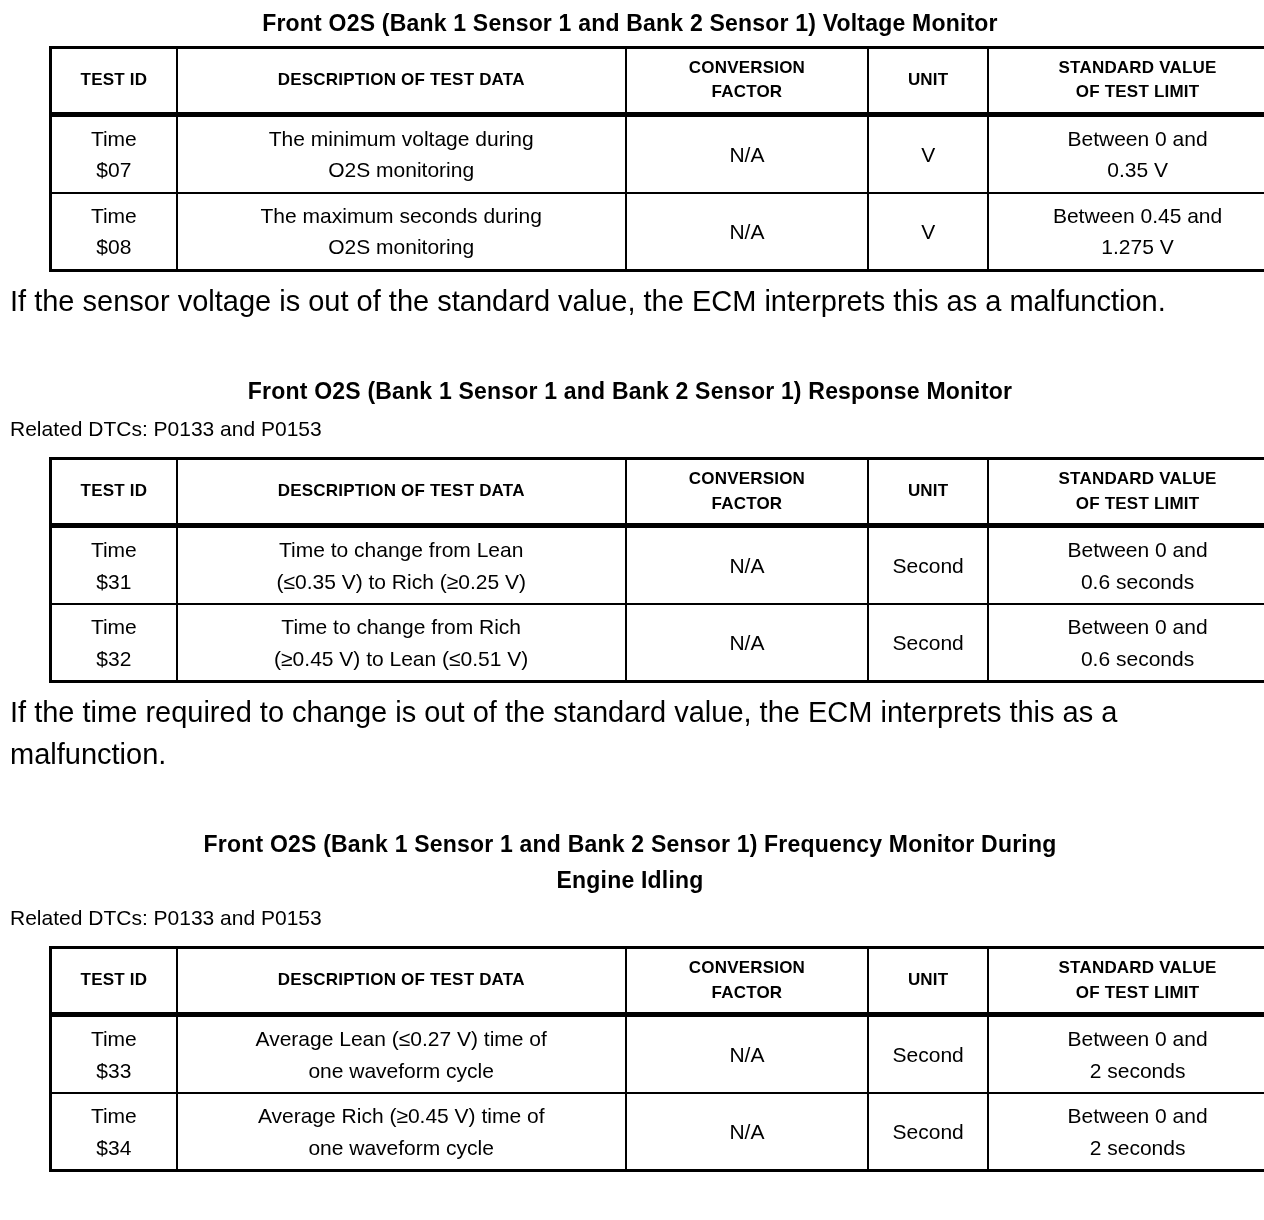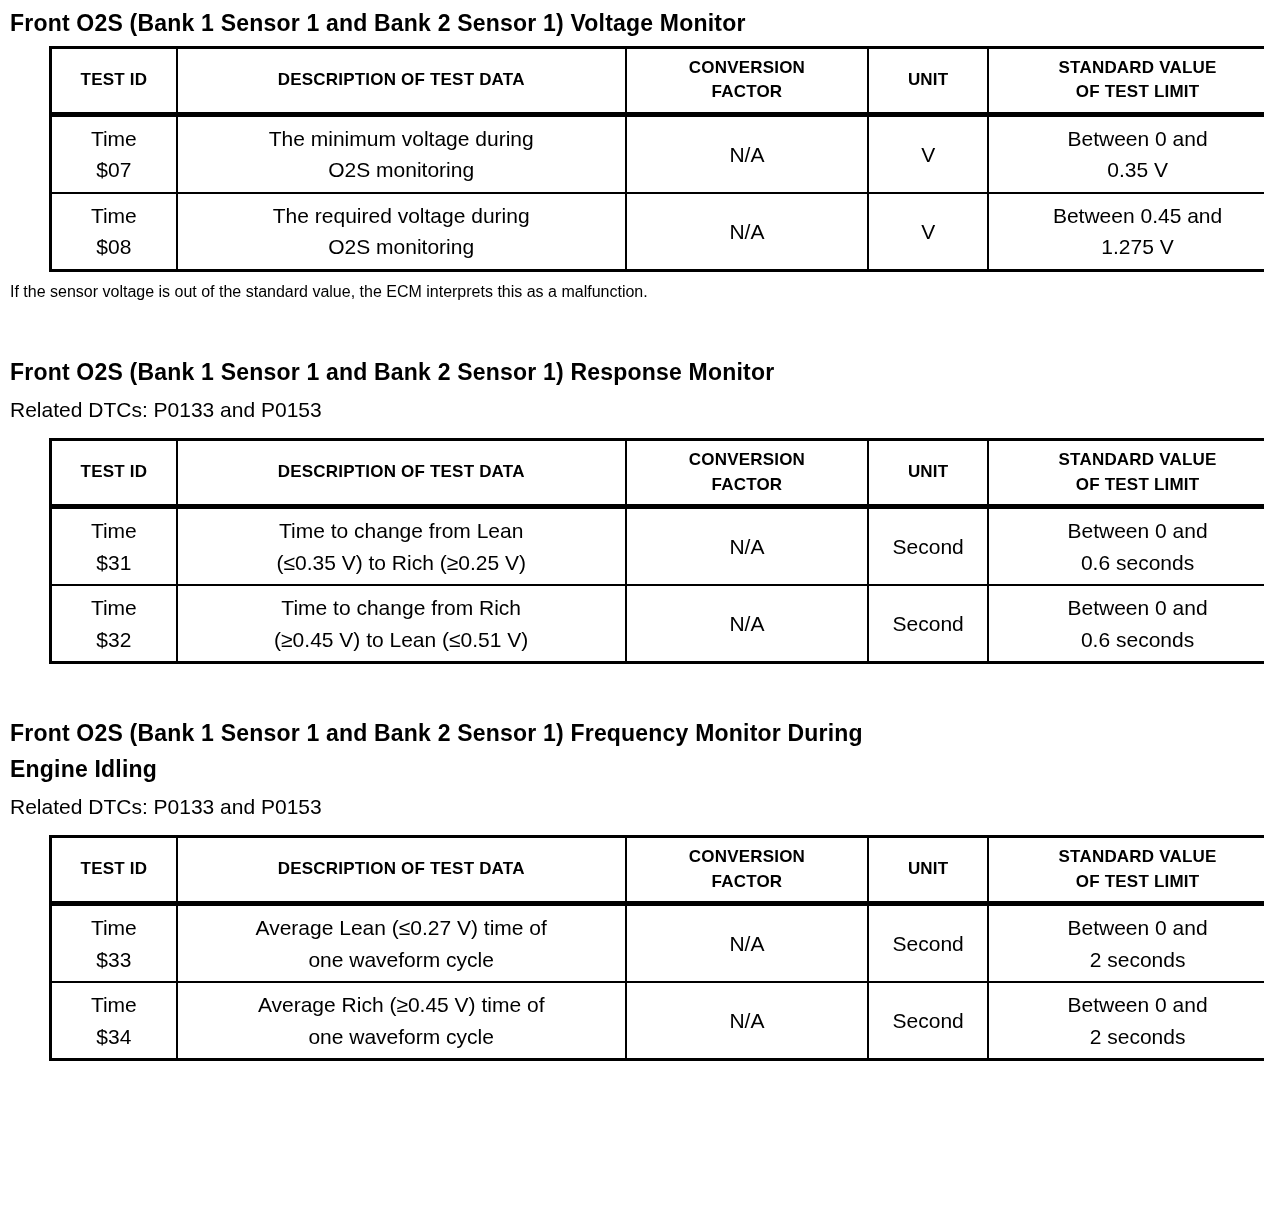"Front O2S (Bank 1 Sensor" .sec-heading { text-align: none -> center }
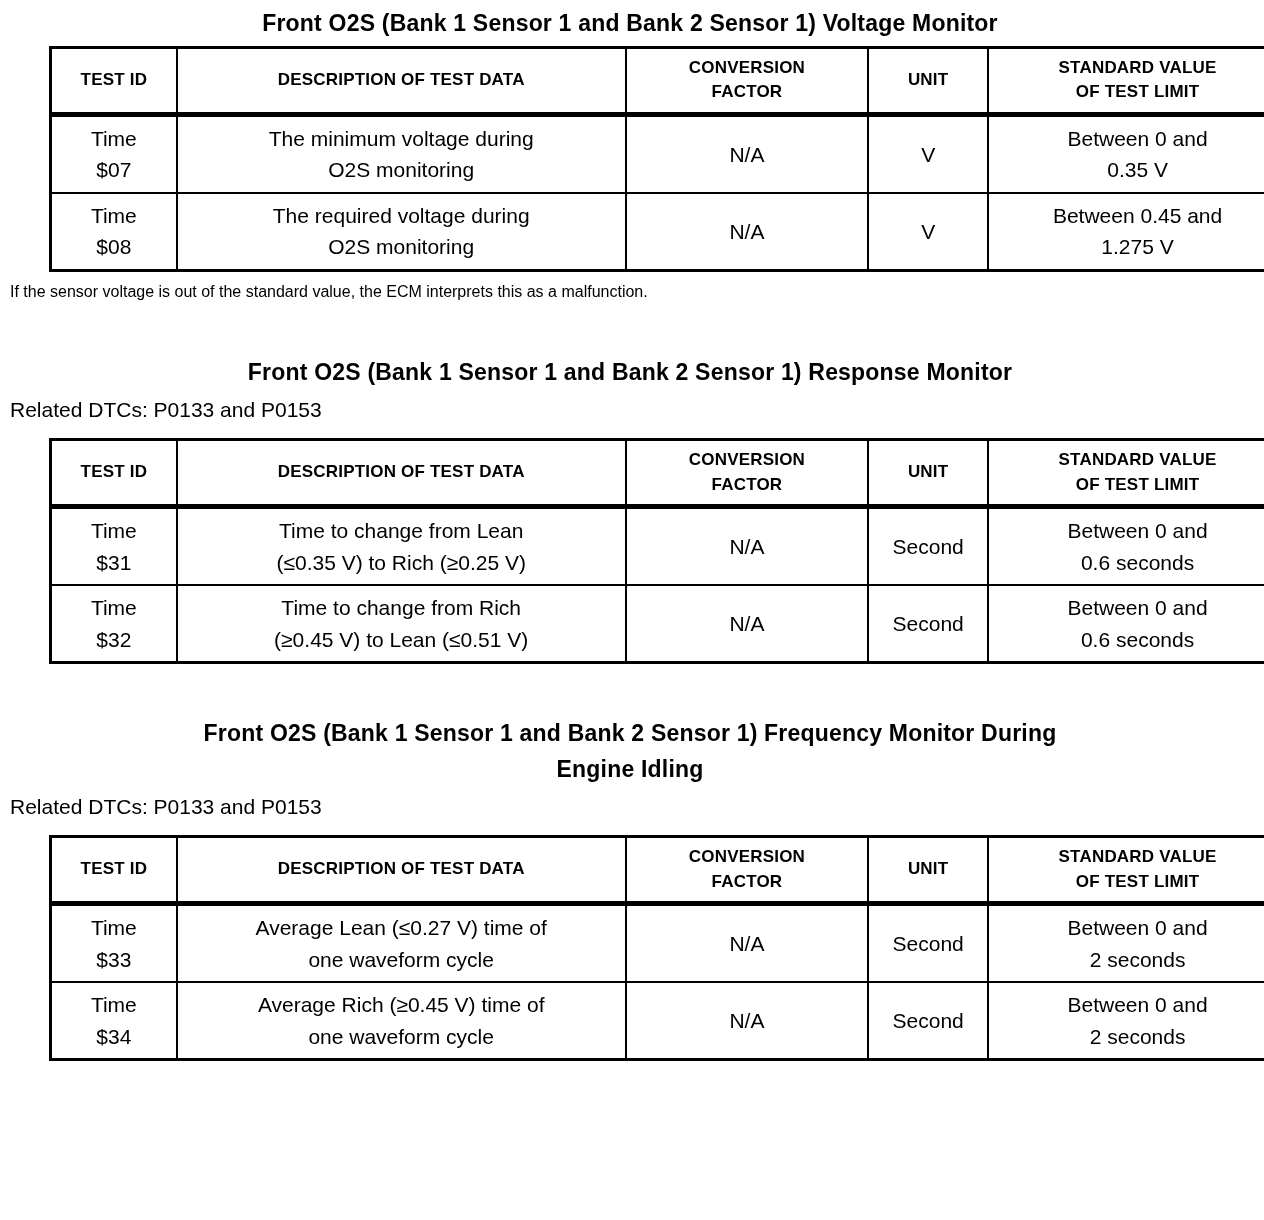"The required voltage during" td.c-left { text: required voltage -> maximum seconds }
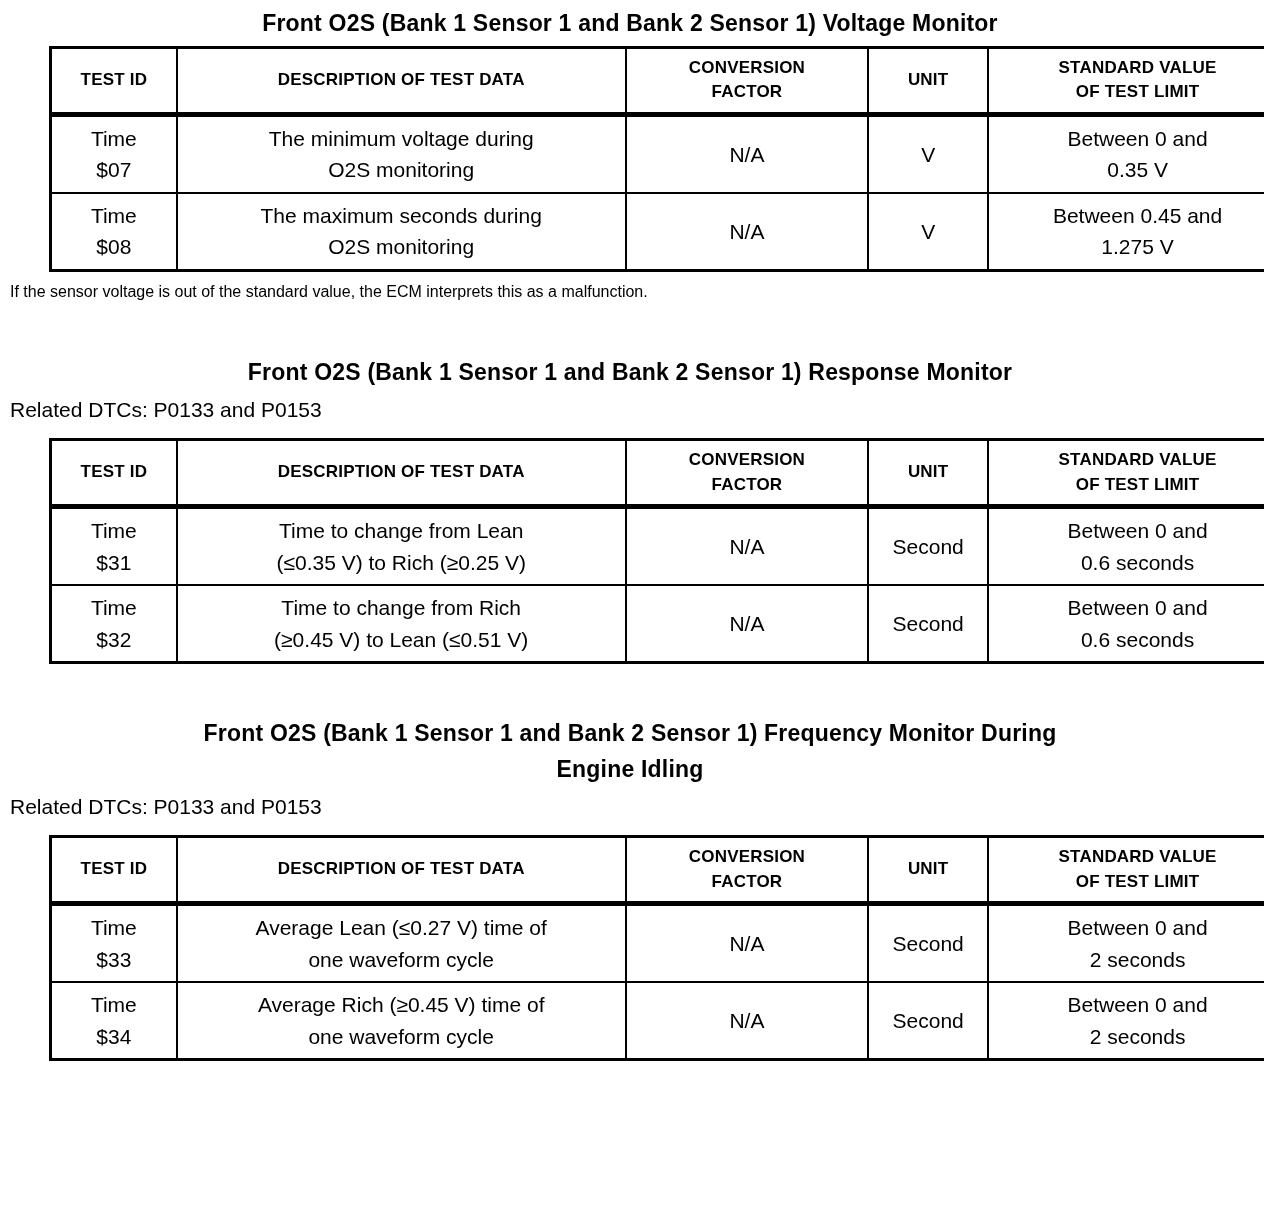"If the sensor voltage is" .note { font-size: 16px -> 29px }
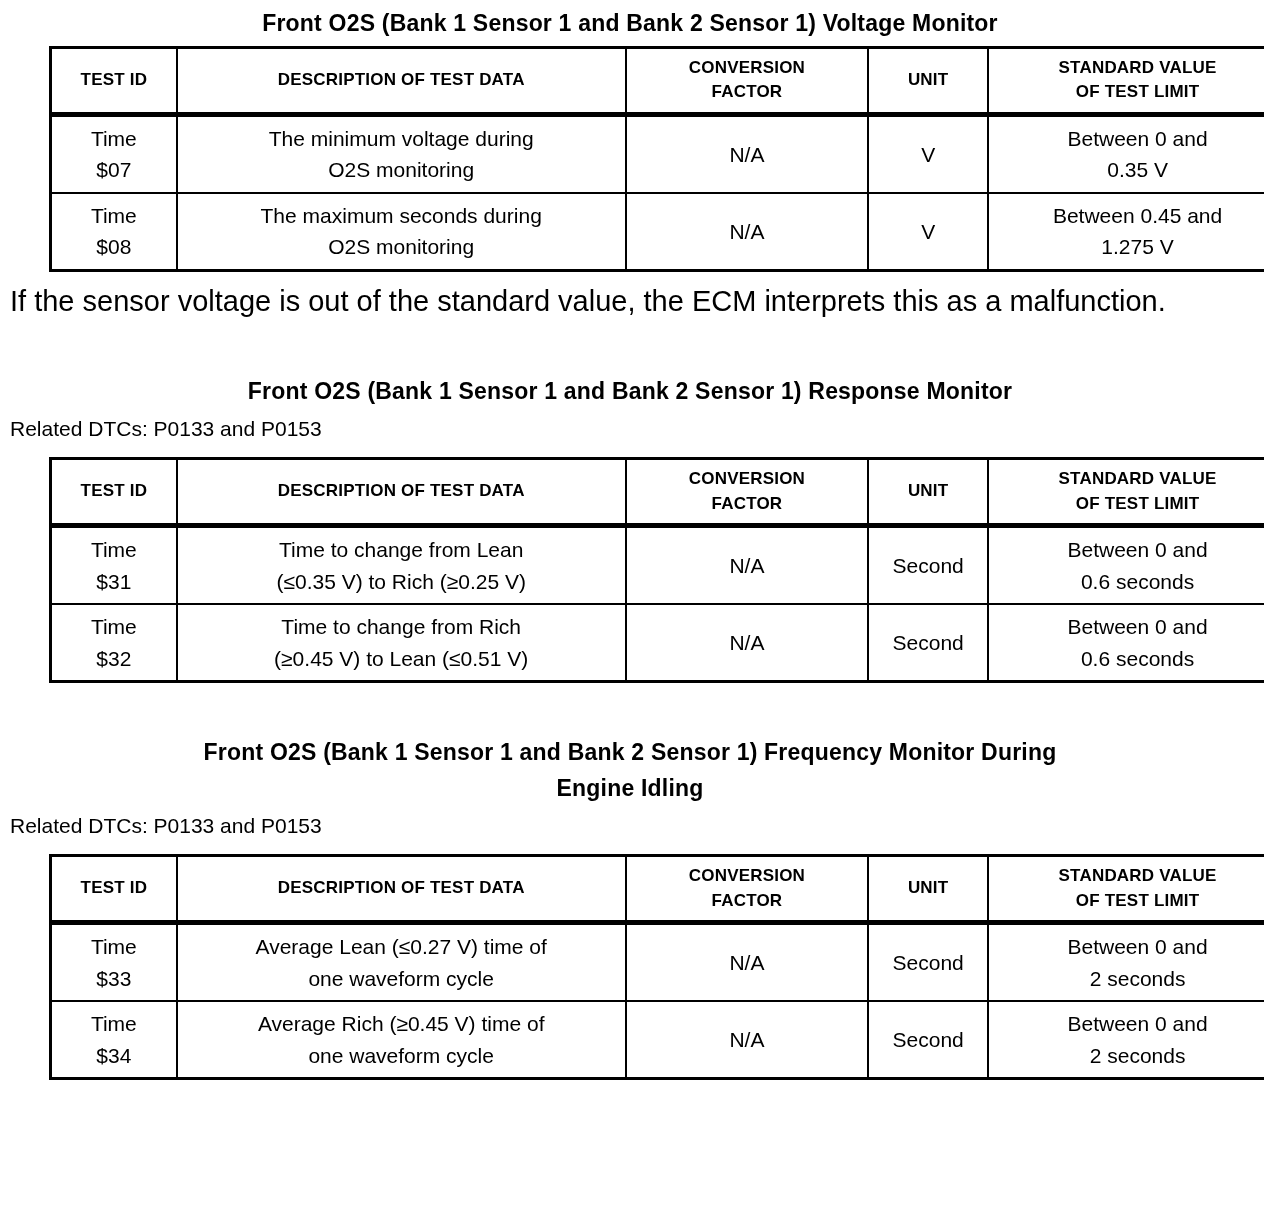"If the time required to" p.note { html: none -> <p>If the time required to change is out of the standard value, the ECM interprets this as a malfunction.</p> }
